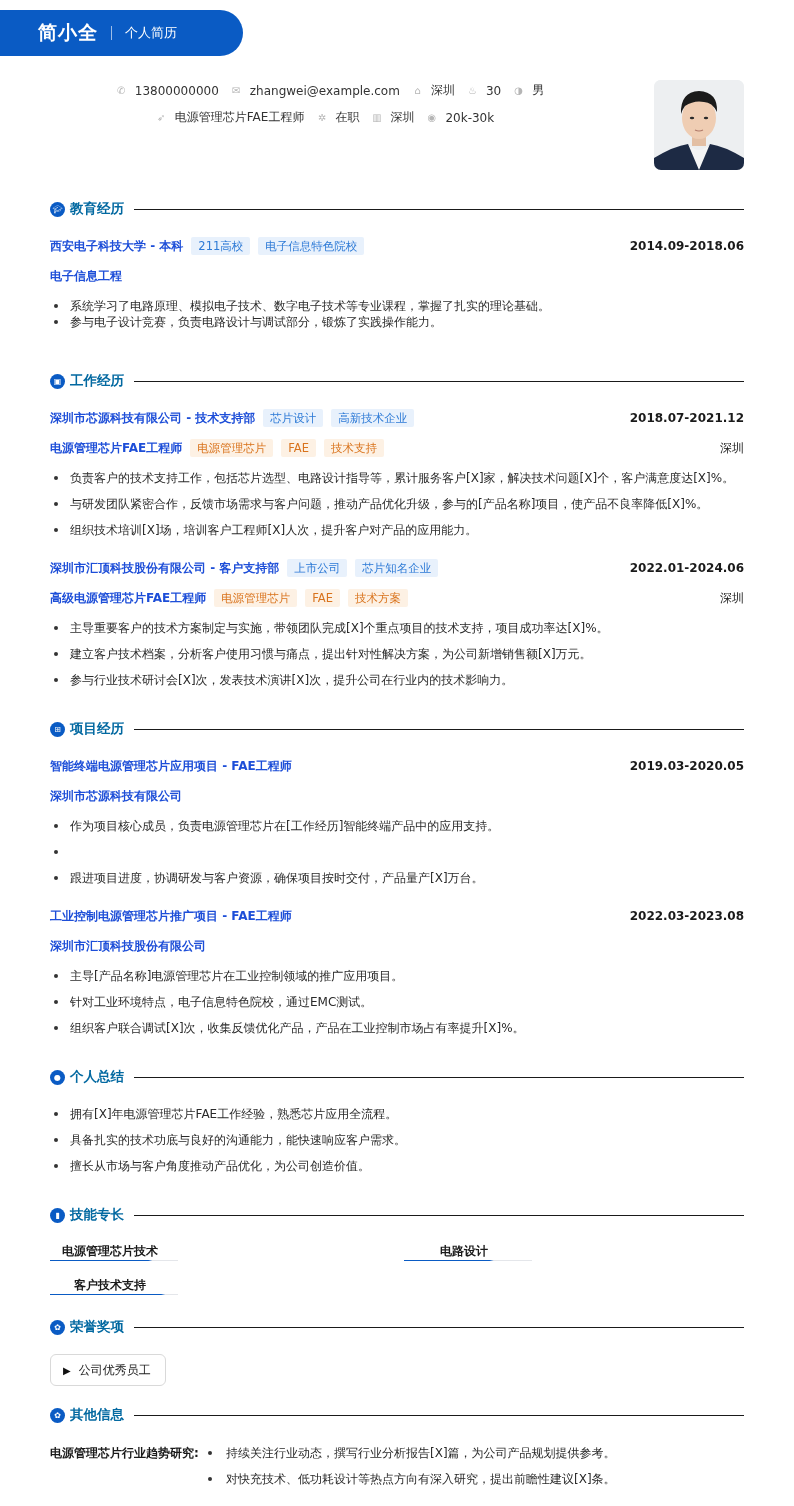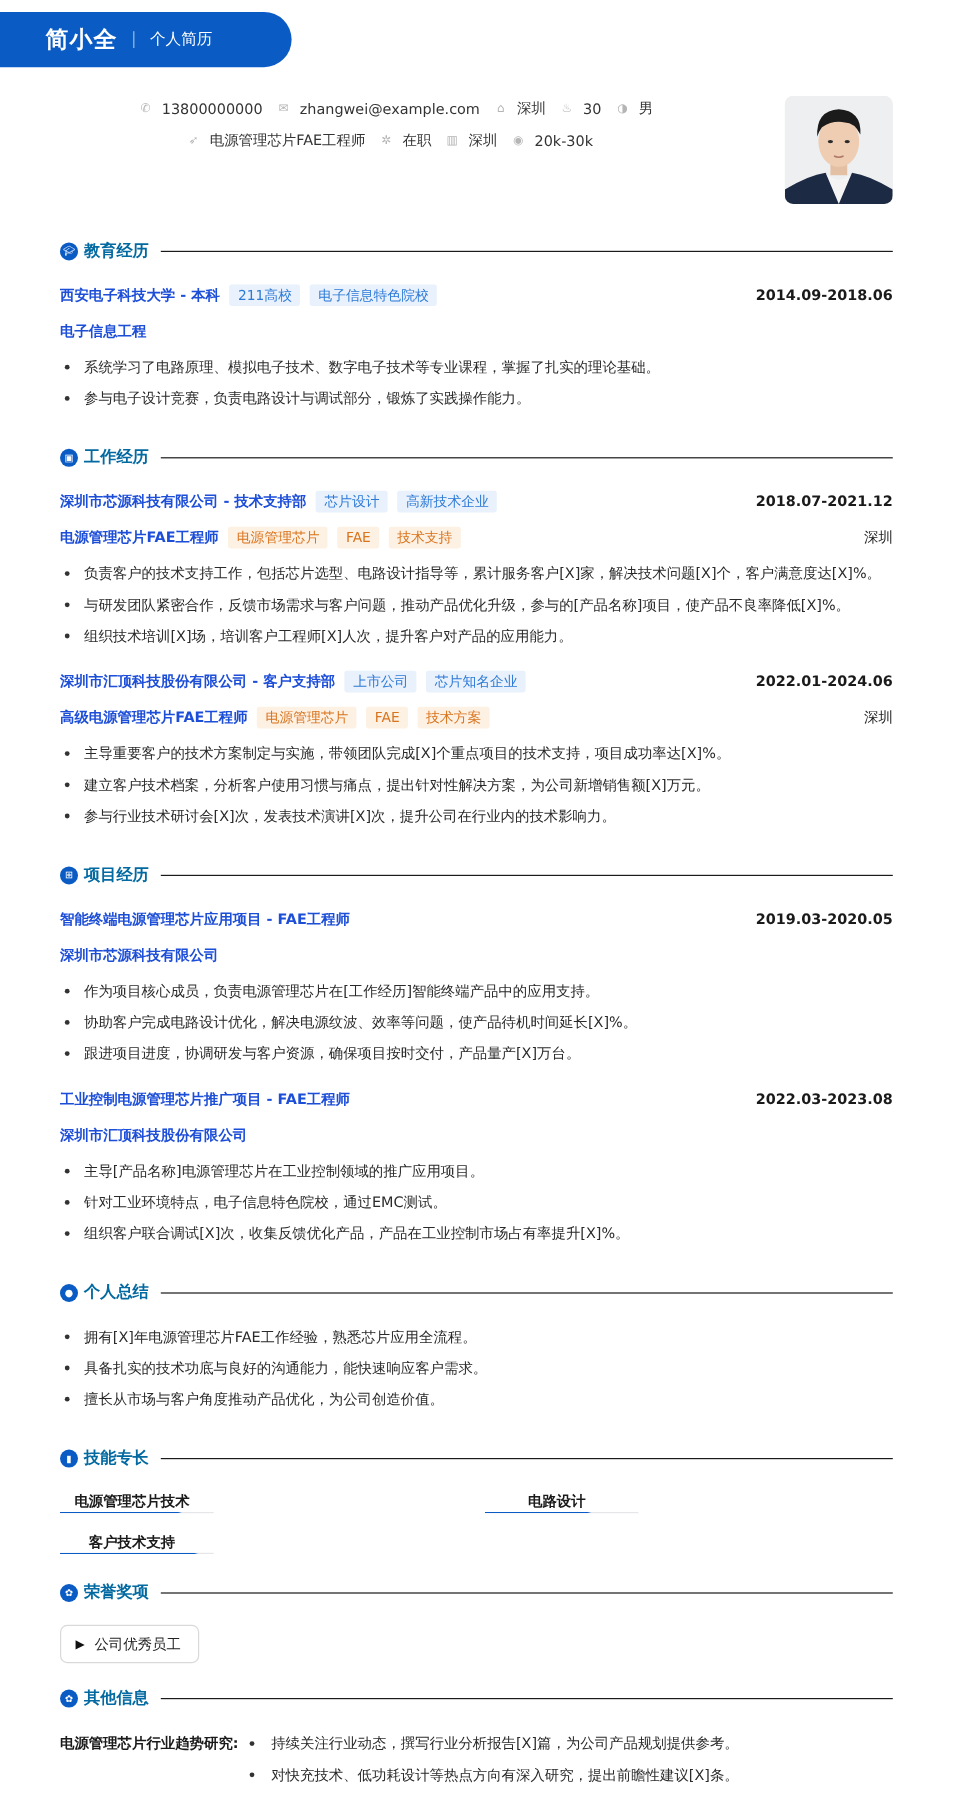"参与电子设计竞赛，负责电路设计与调试部分，锻炼了实践操作能力。" div.bullet { top: 323px -> 313px }
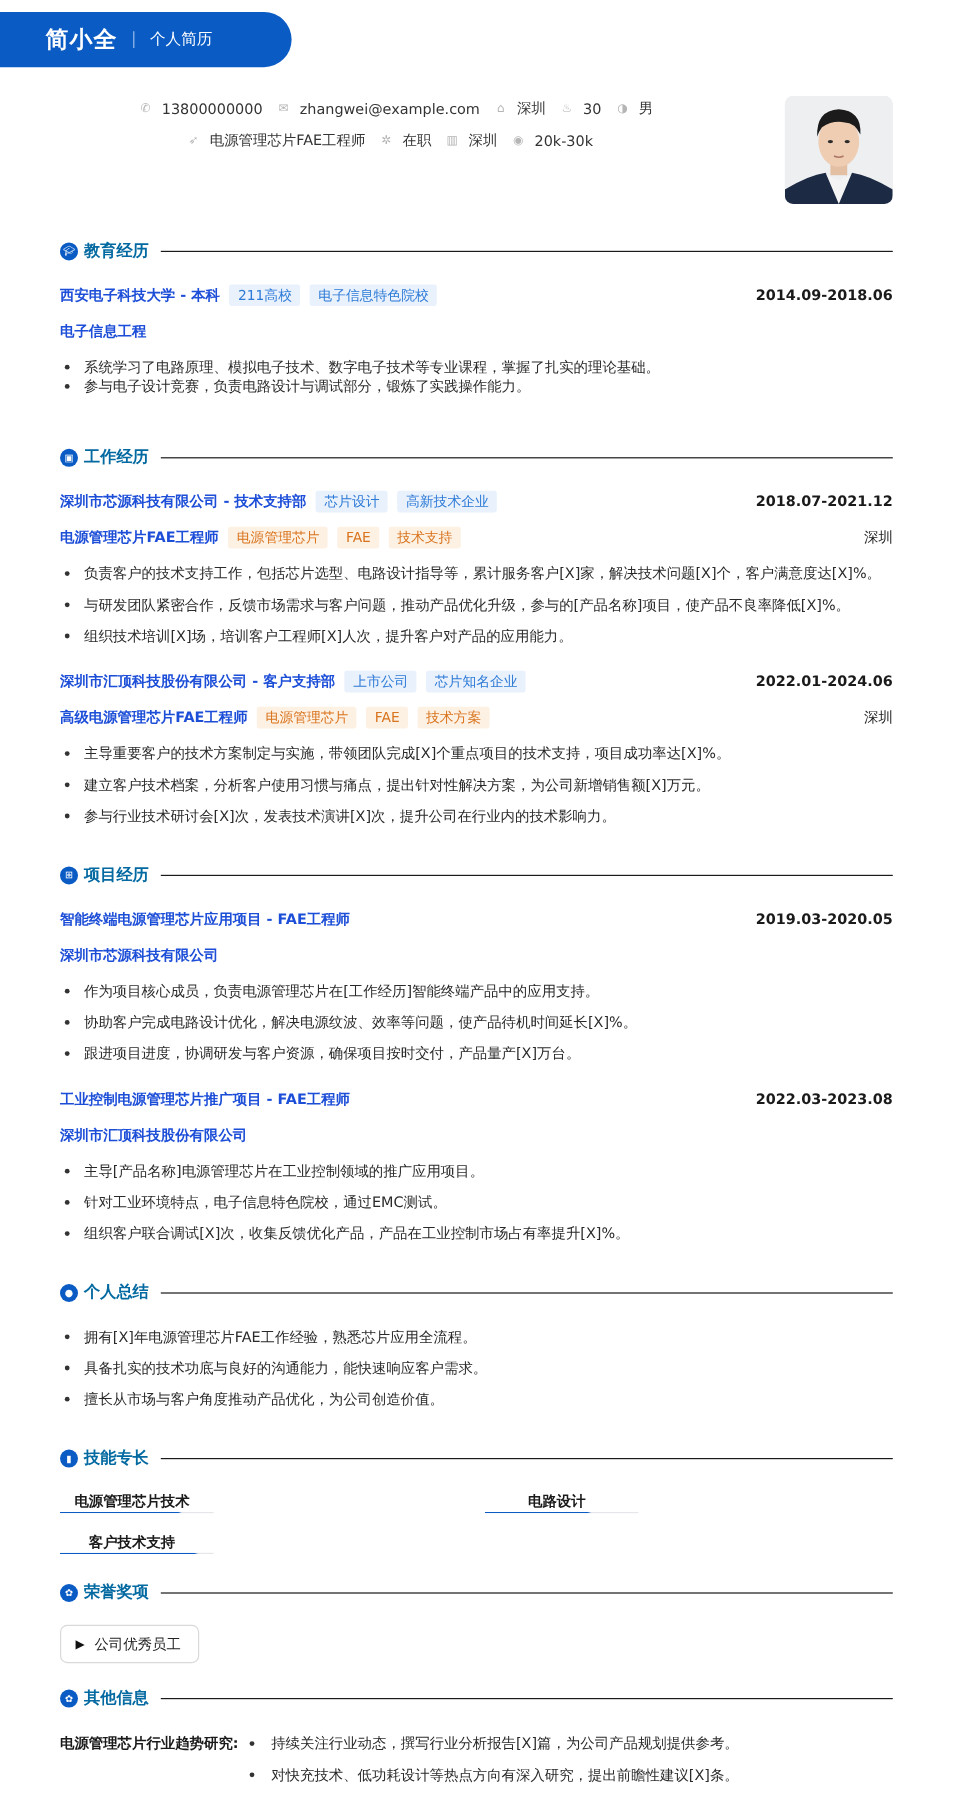"协助客户完成电路设计优化，解决电源纹波、效率等问题，使产品待机时间延长[X]%。" span { html: <span>协助客户完成电路设计优化，解决电源纹波、效率等问题，使产品待机时间延长[X]%。</span> -> none }
